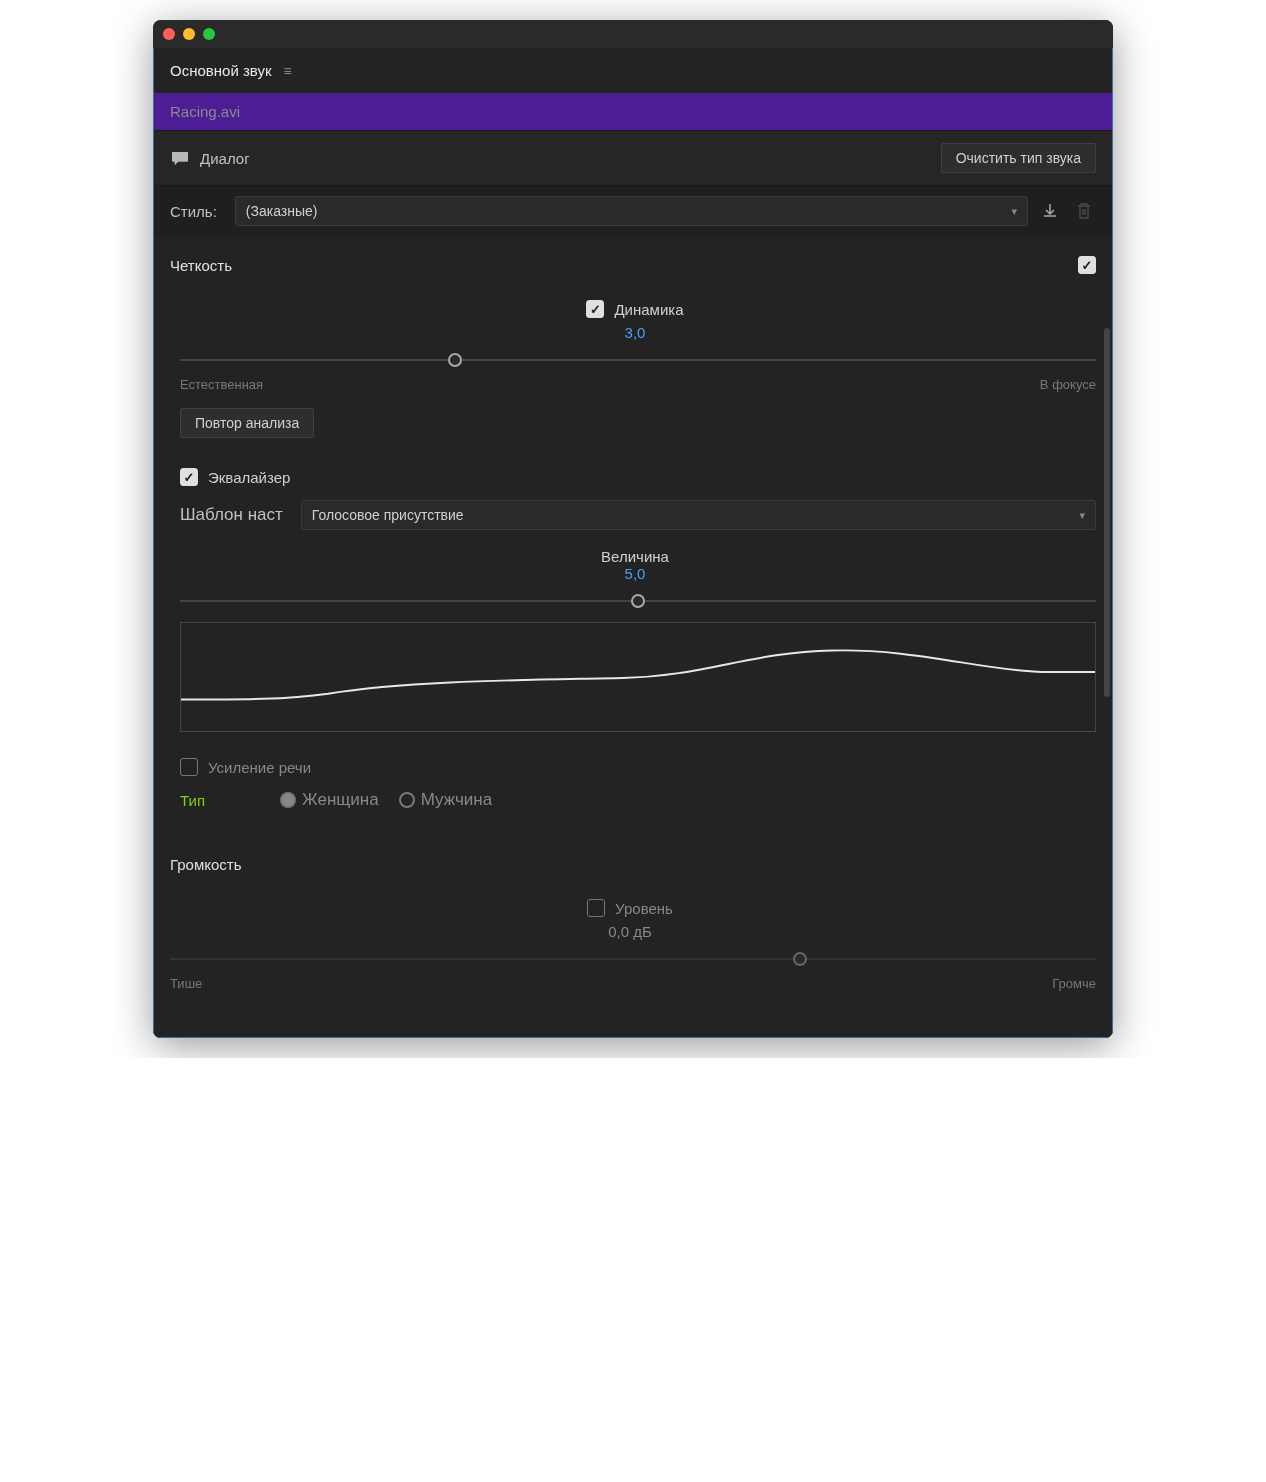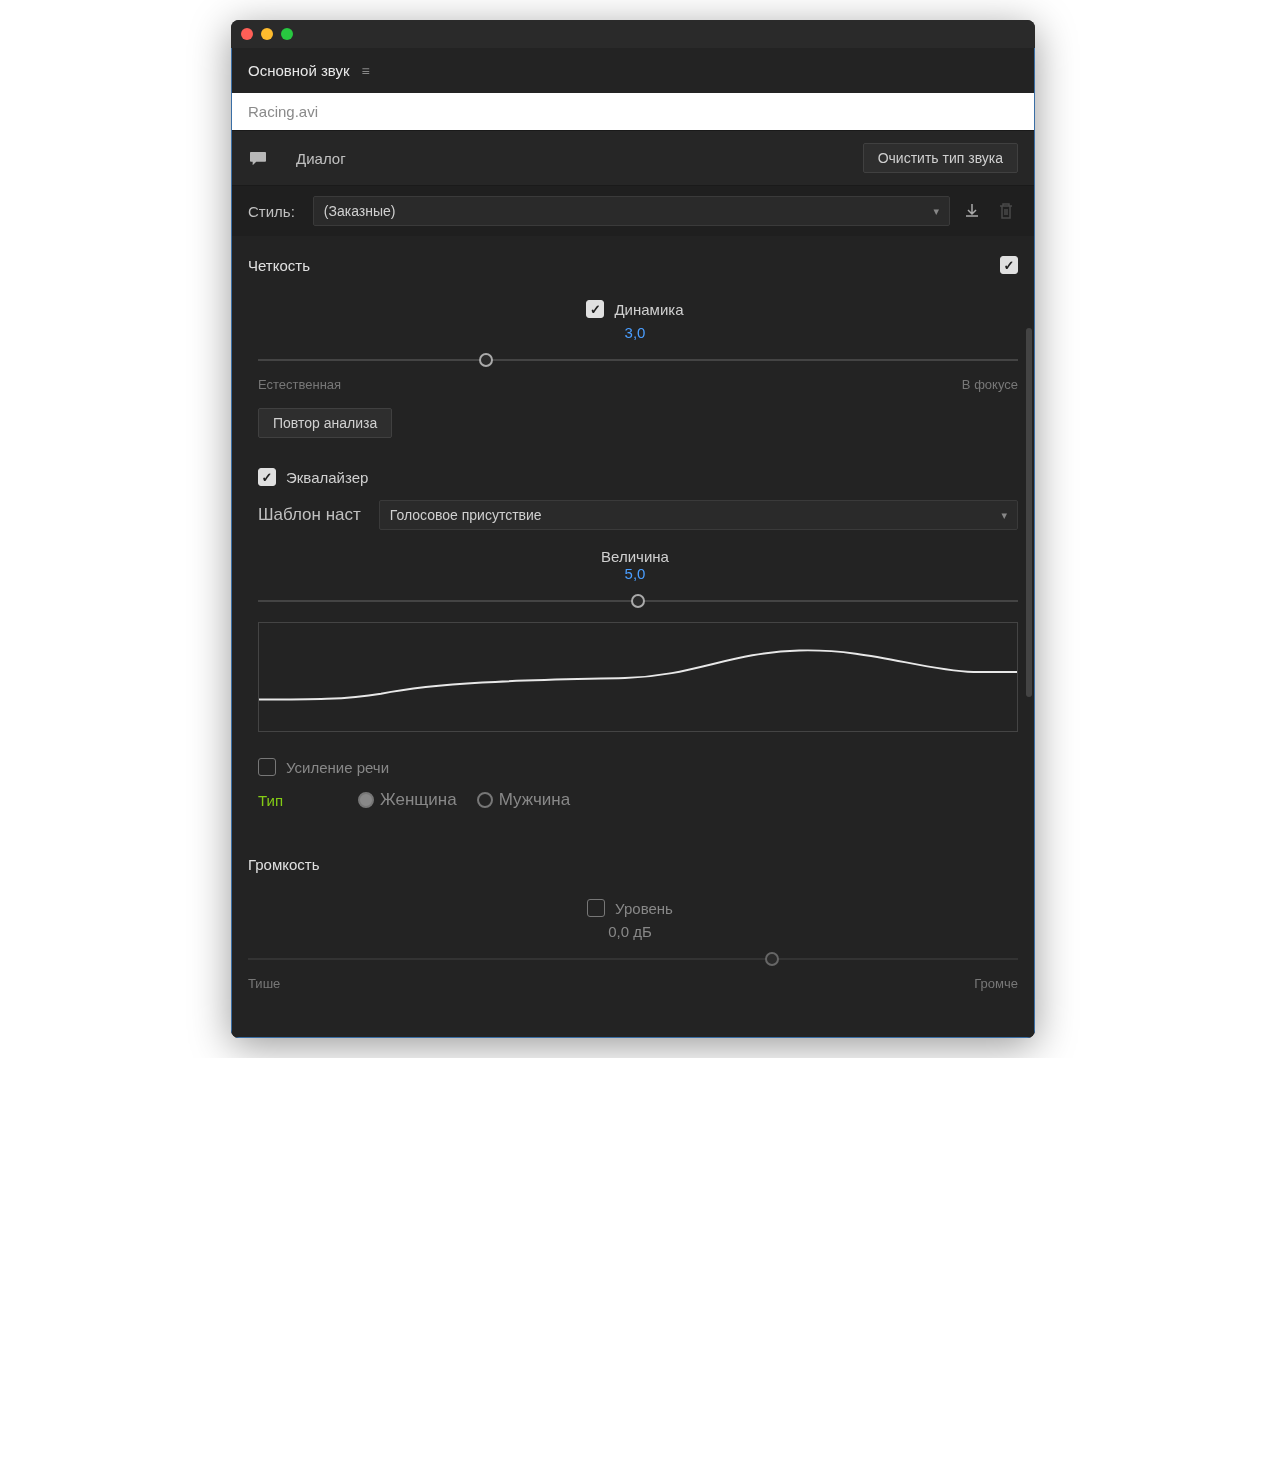"Основной звук" .window { width: 804px -> 960px }
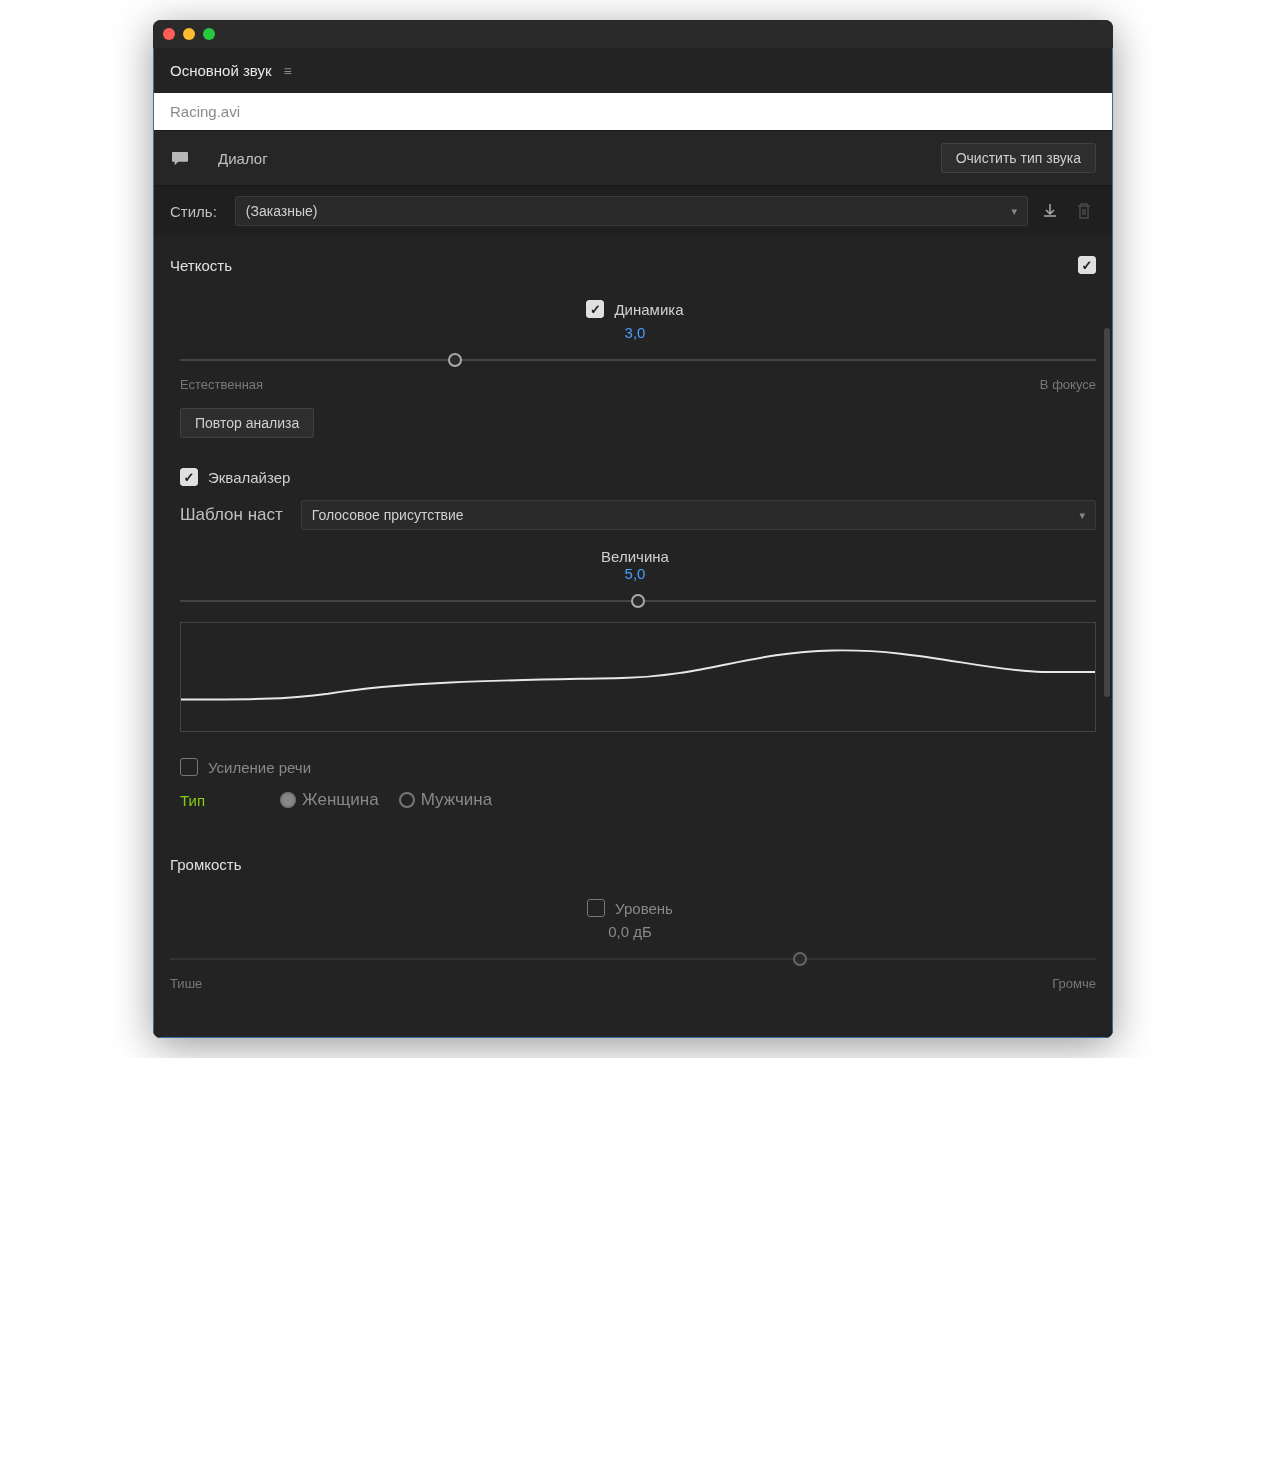"Racing.avi" .filename-bar { background: #ffffff -> #4c1d95 }
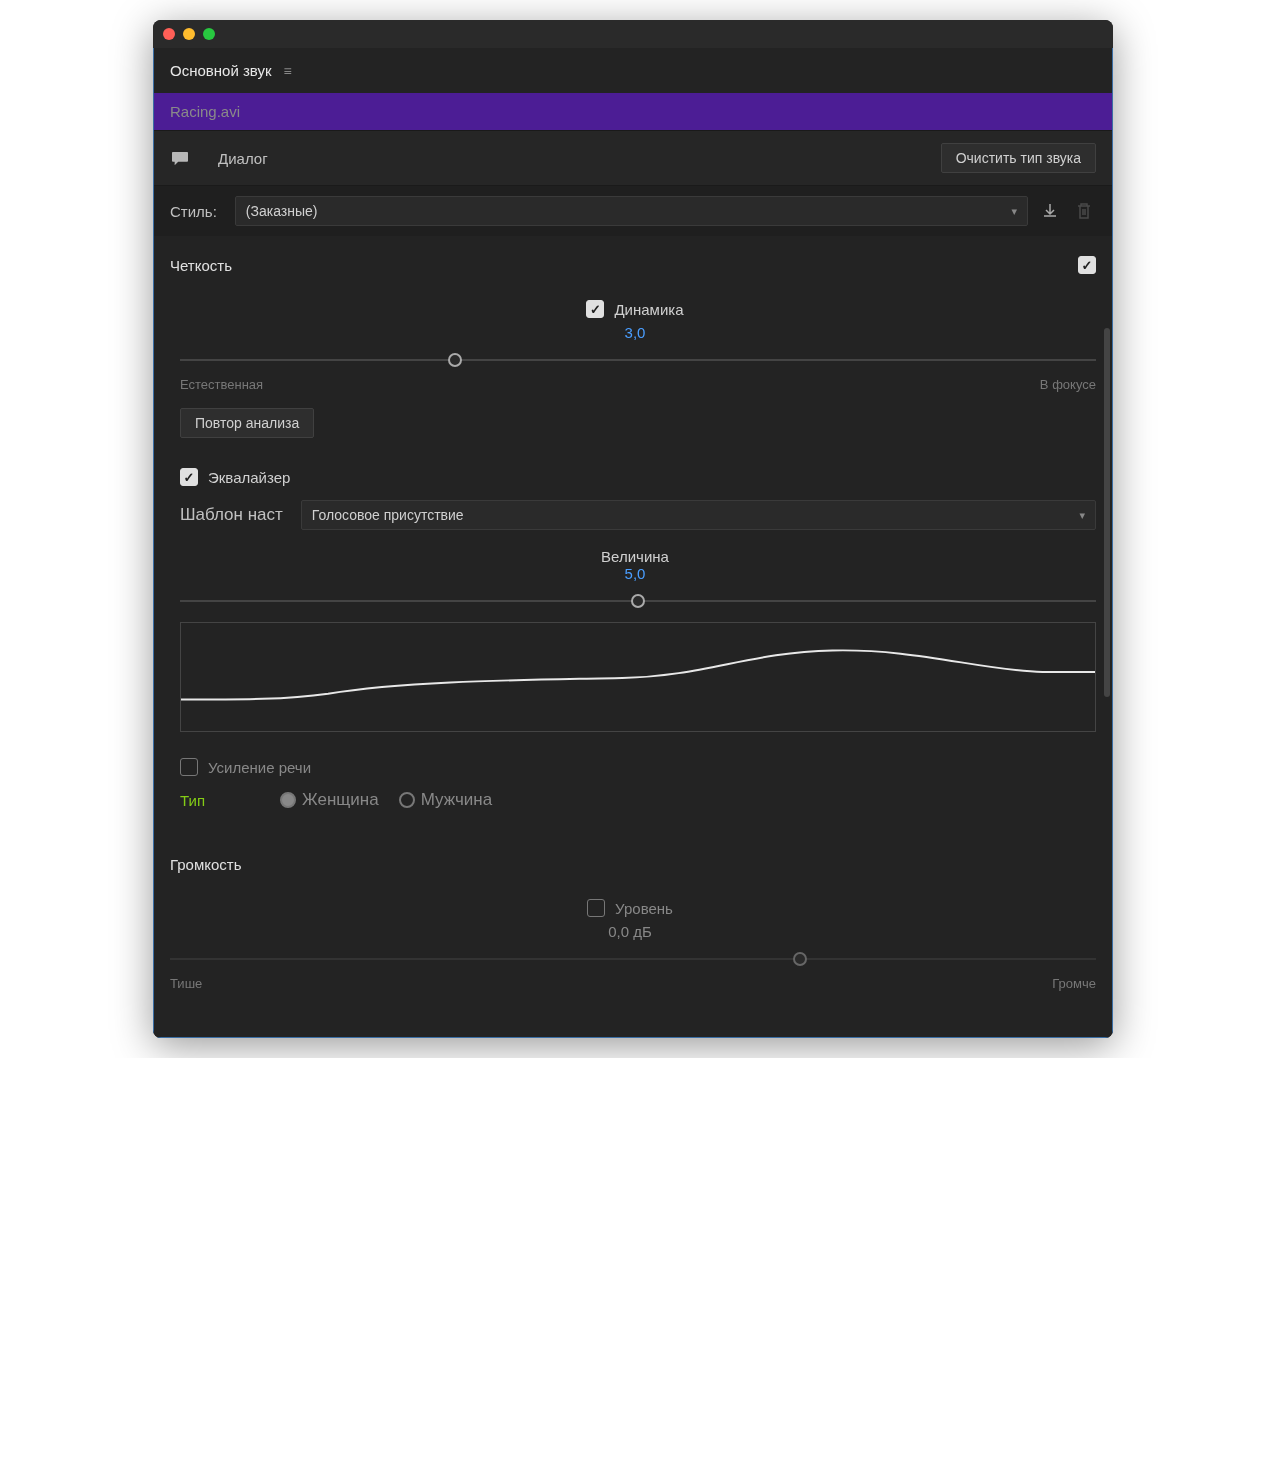"Диалог" .type-left { gap: 28px -> 10px }
